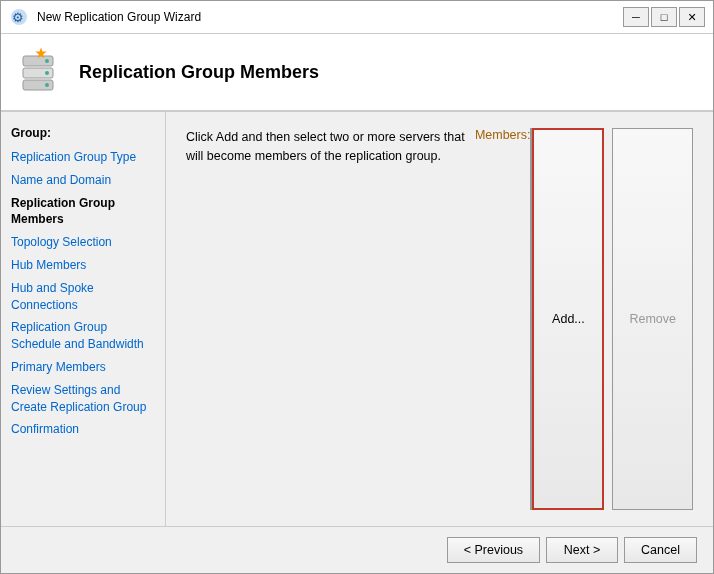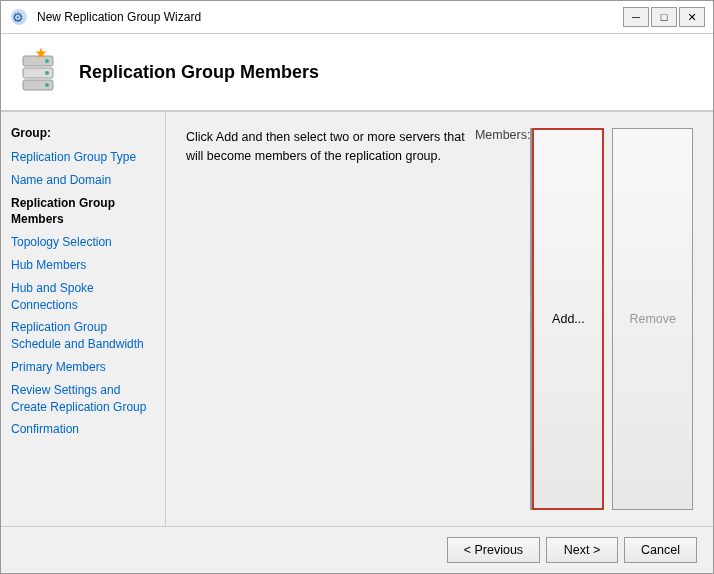"Members:" .members-label { color: #404040 -> #a16207 }
